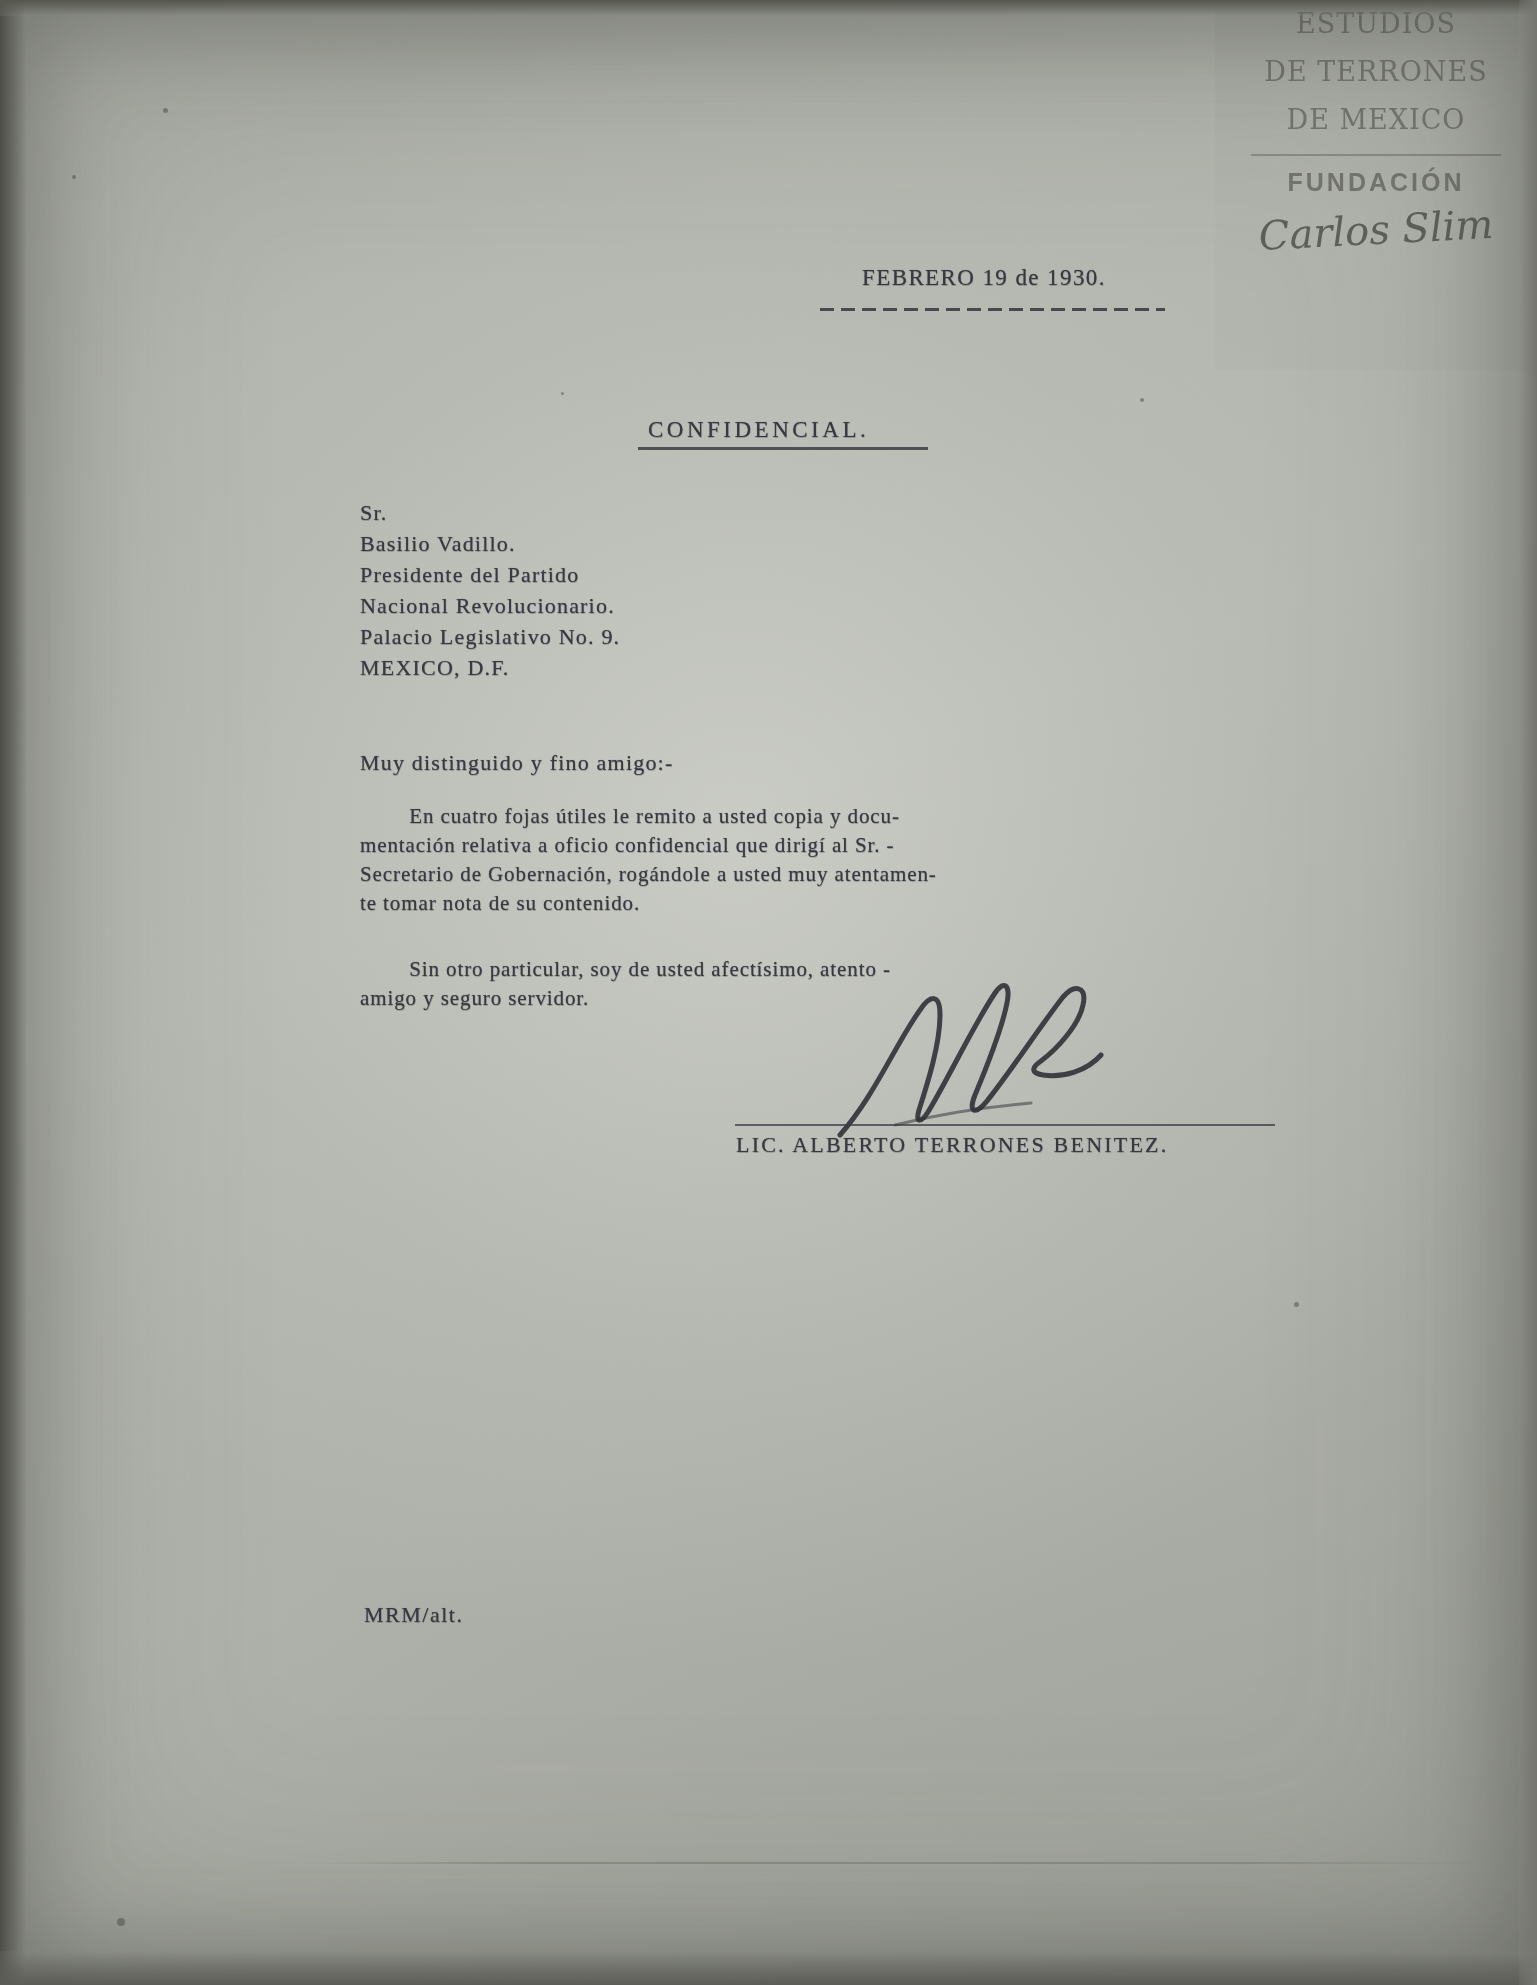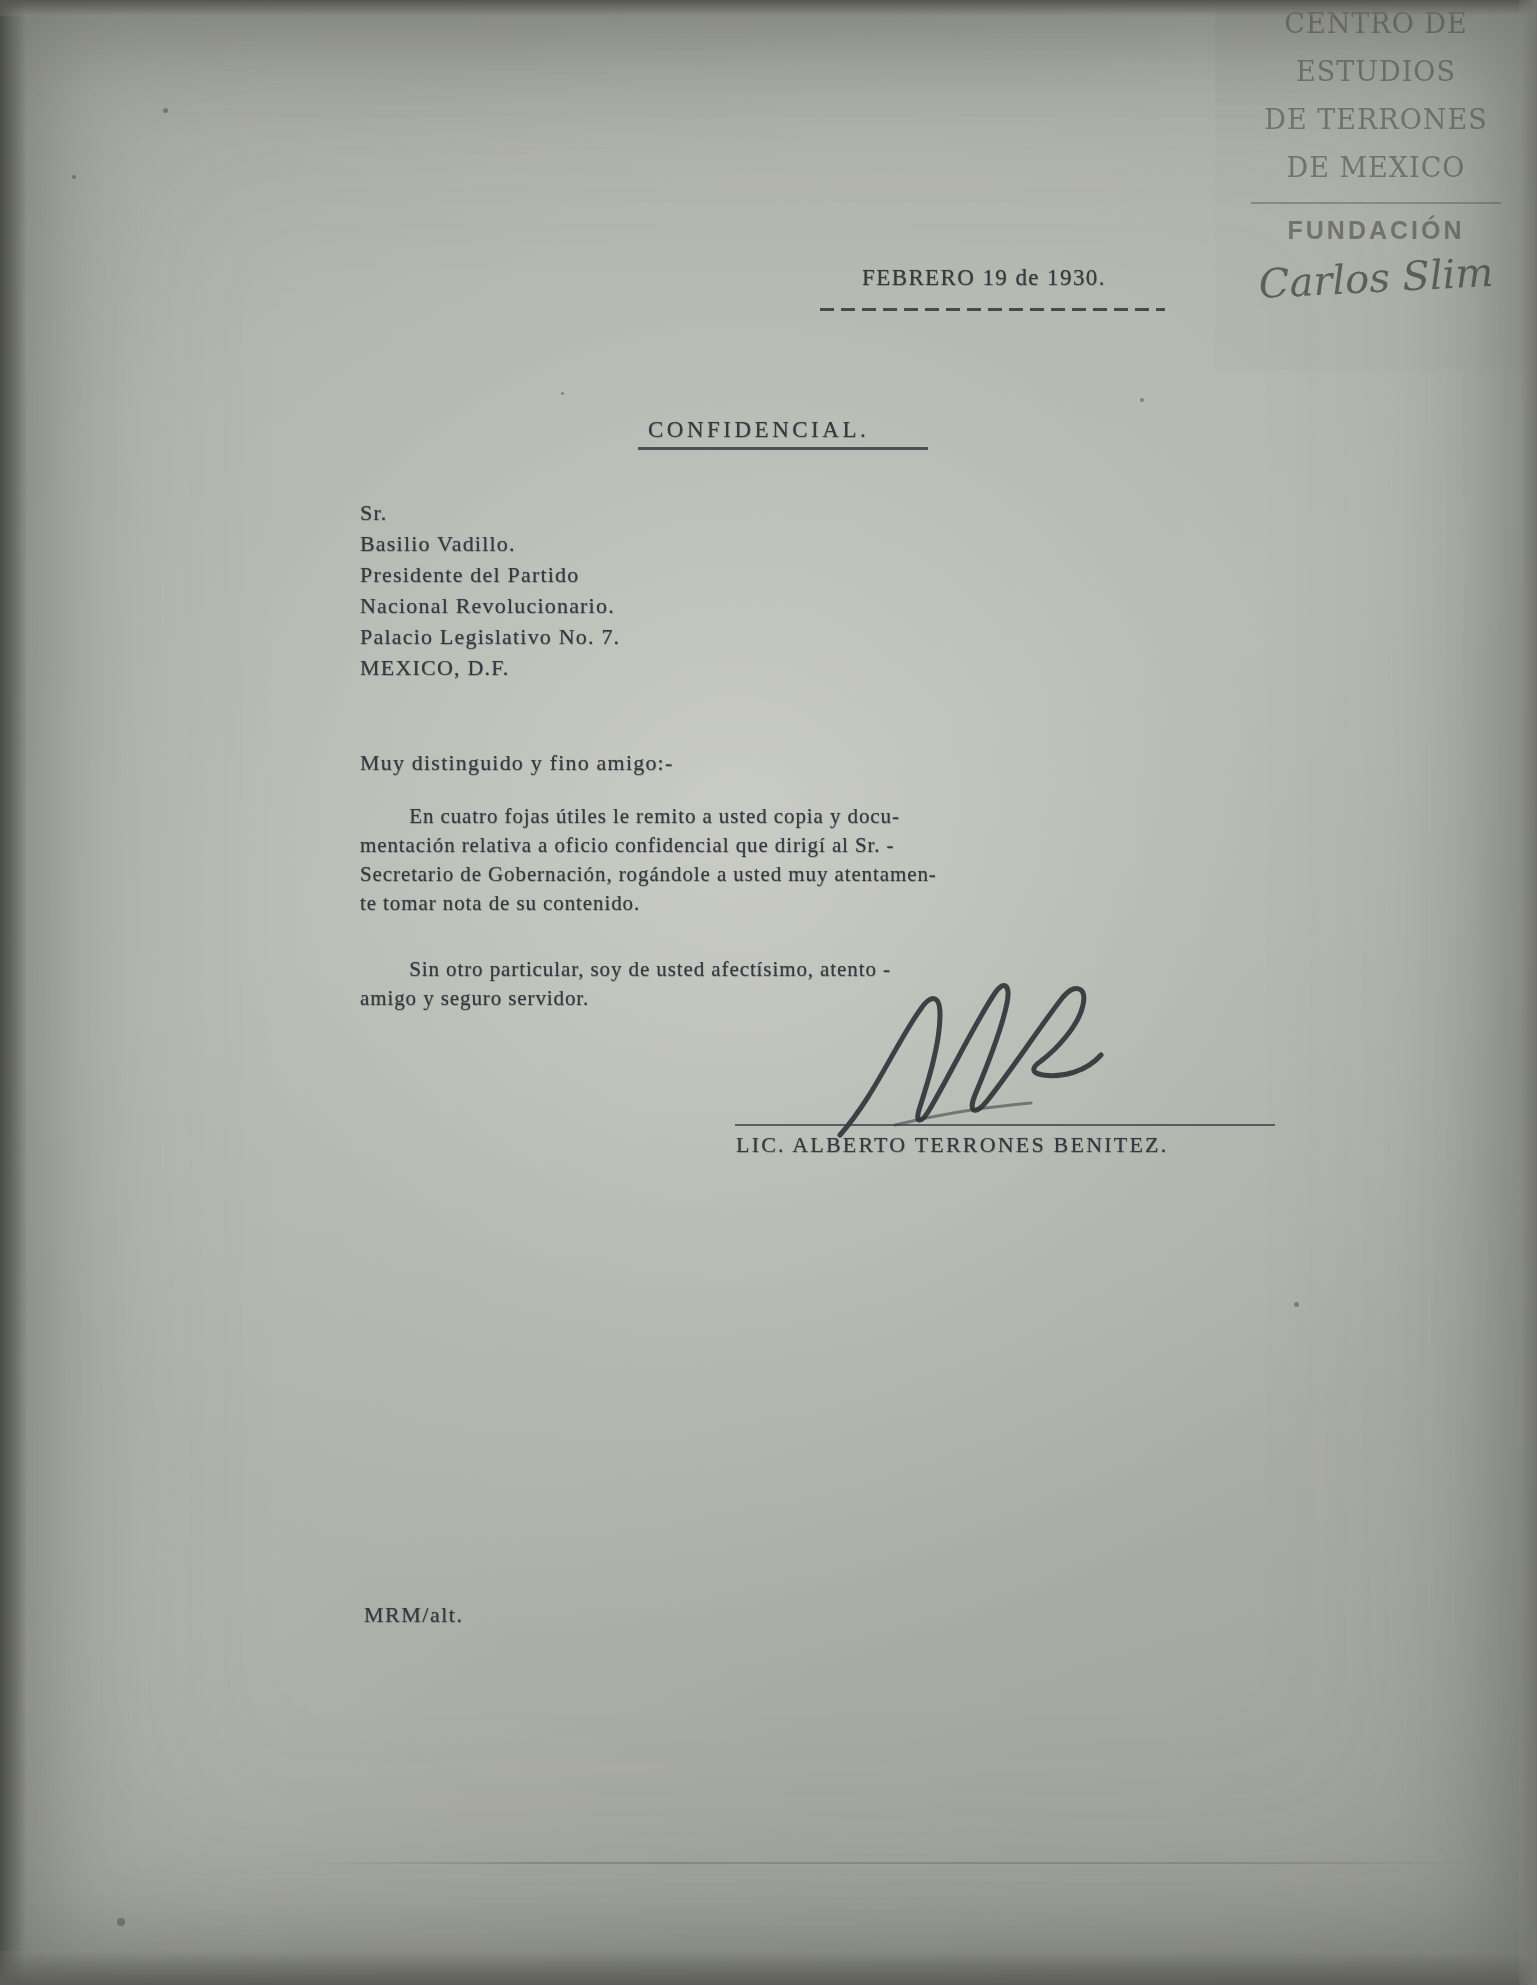"CENTRO DE" div.st-line { html: <div>CENTRO DE</div> -> none }
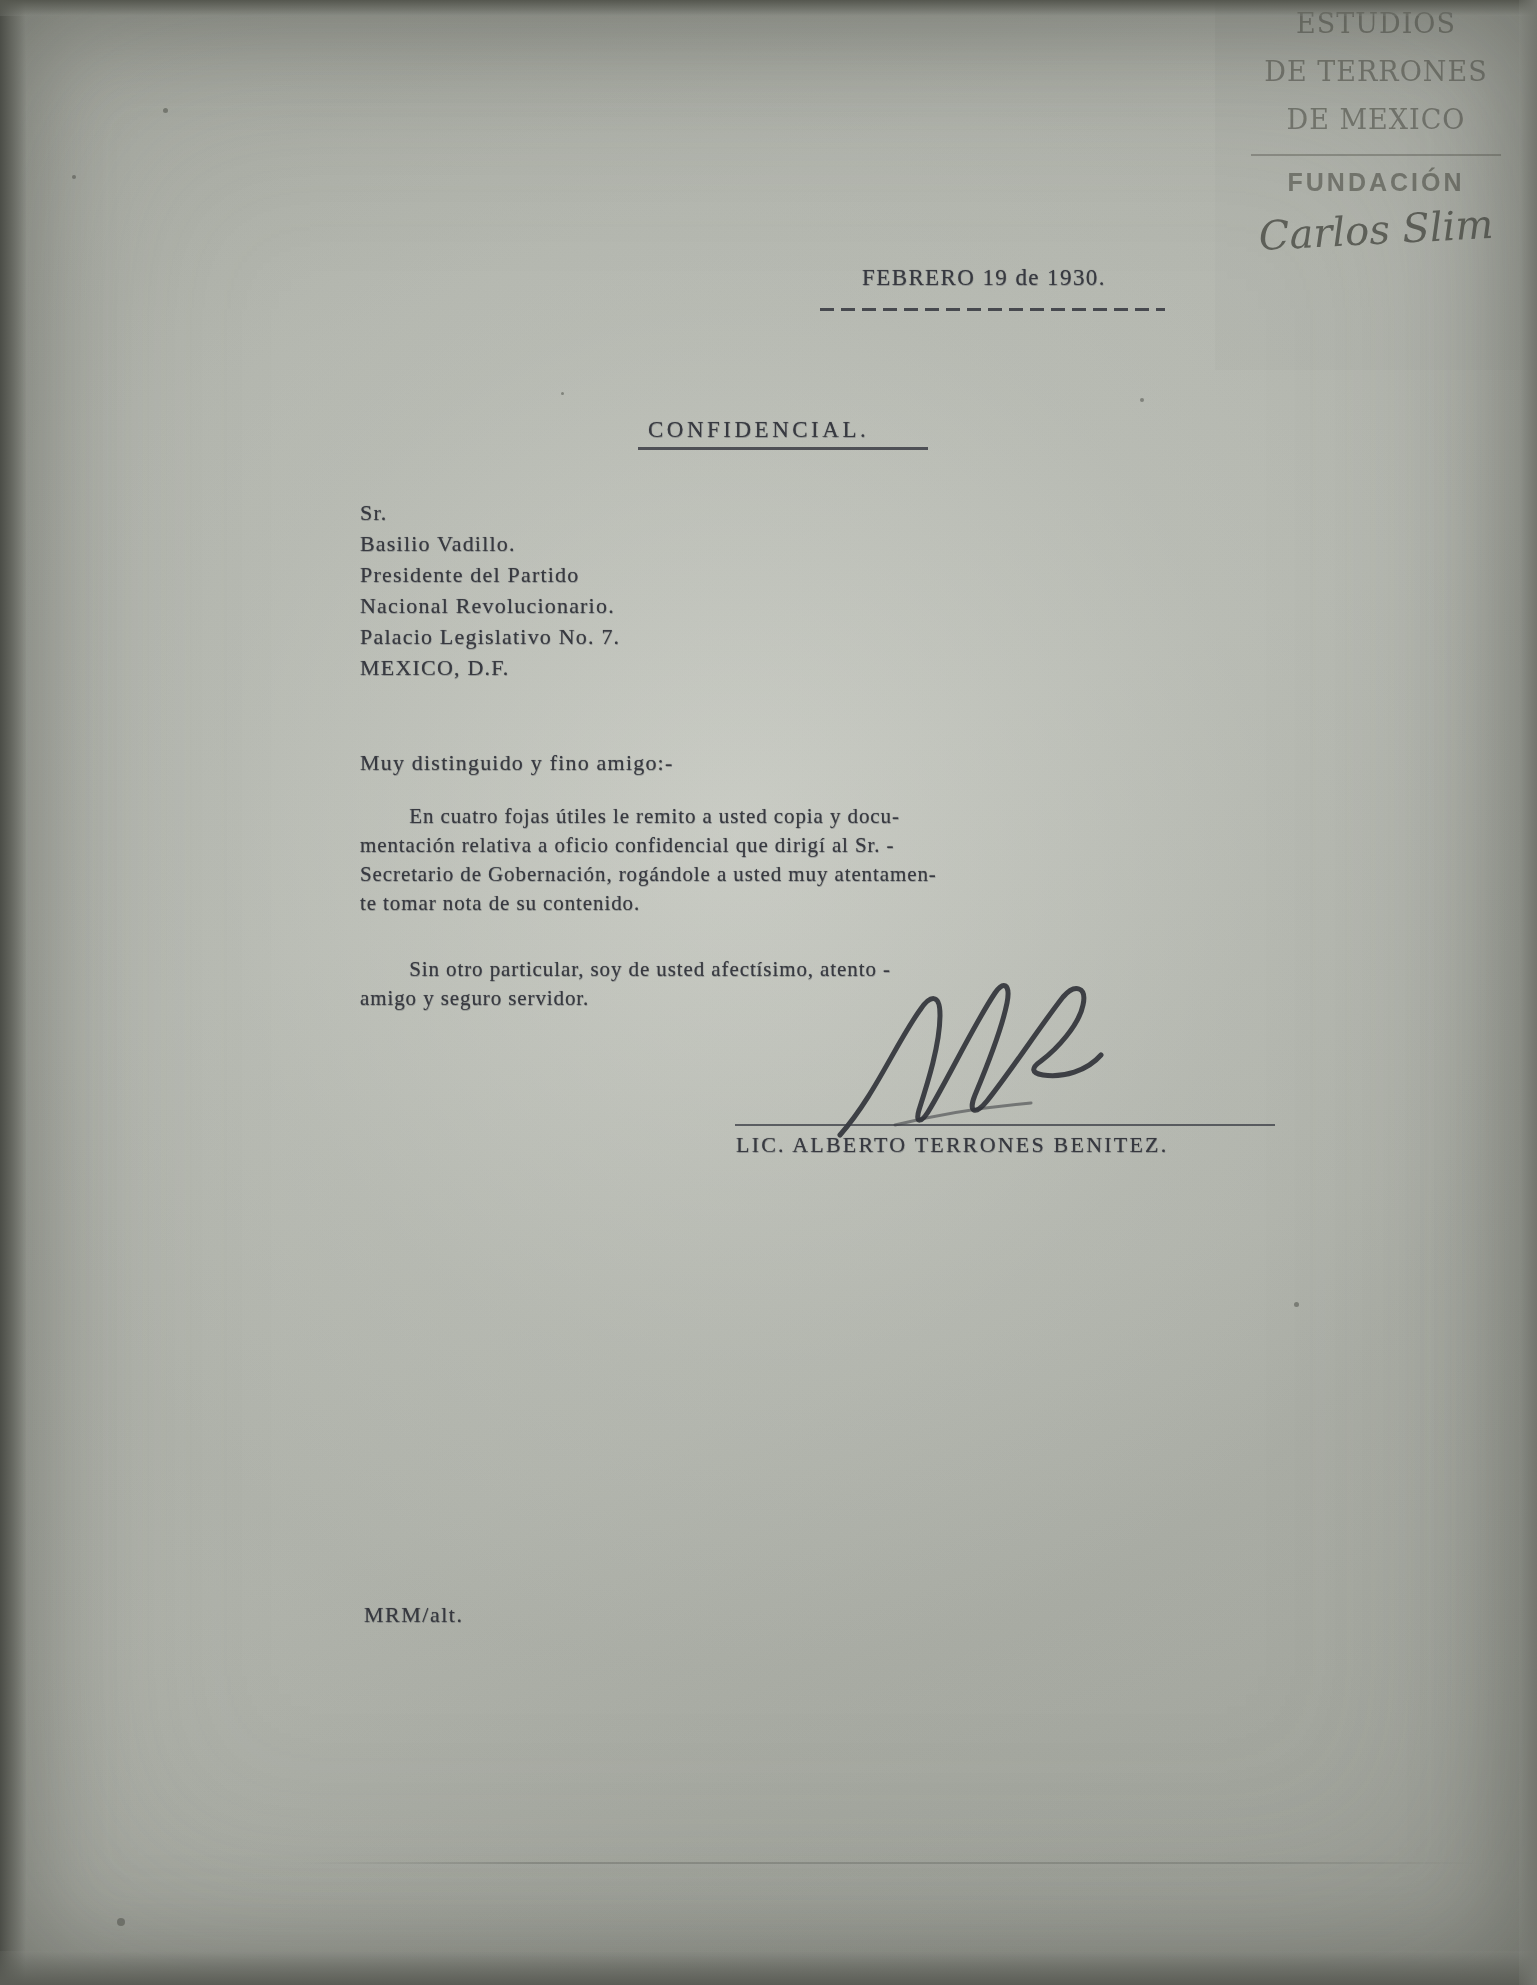"Sr." div.typed { text: 7 -> 9 }
